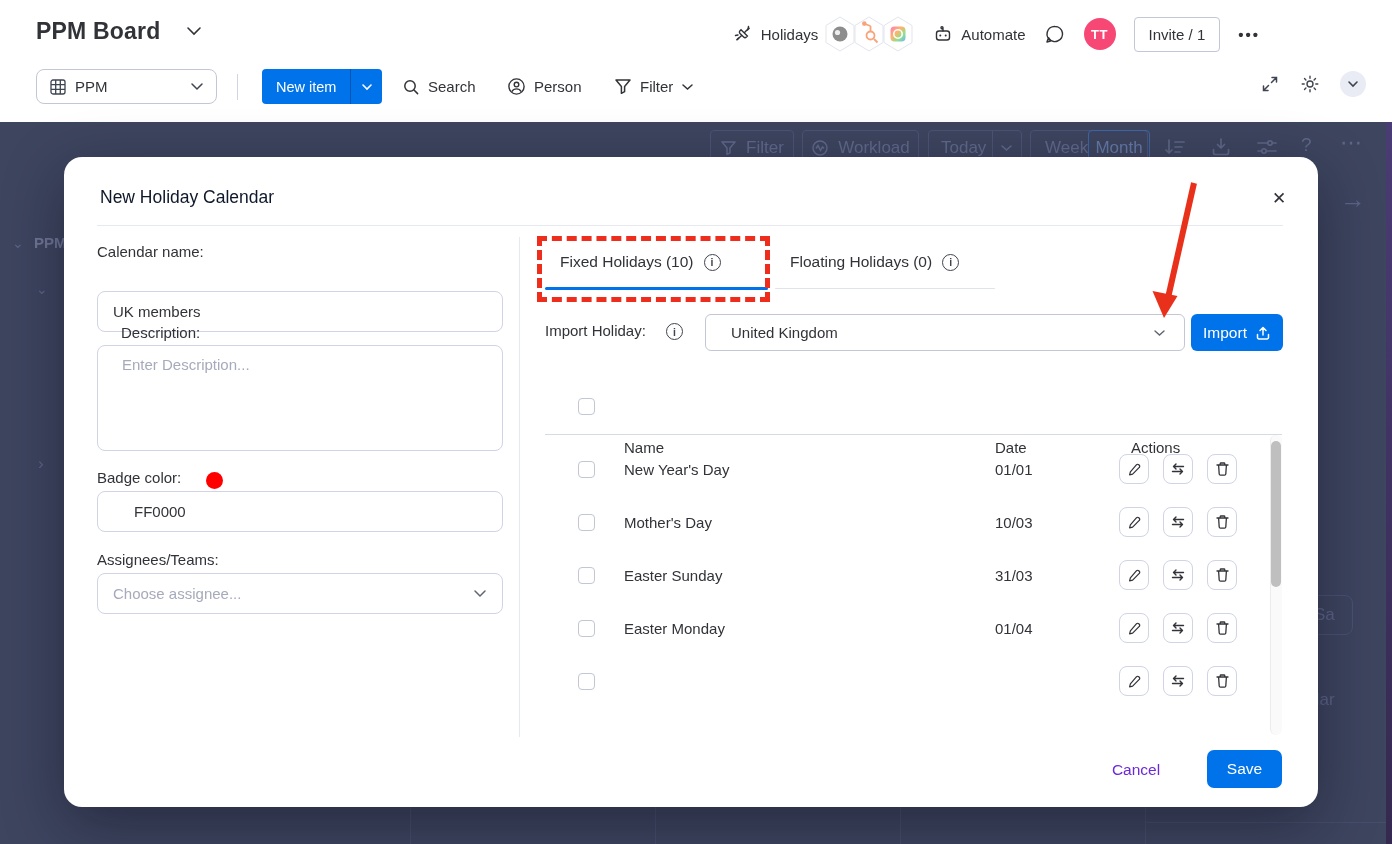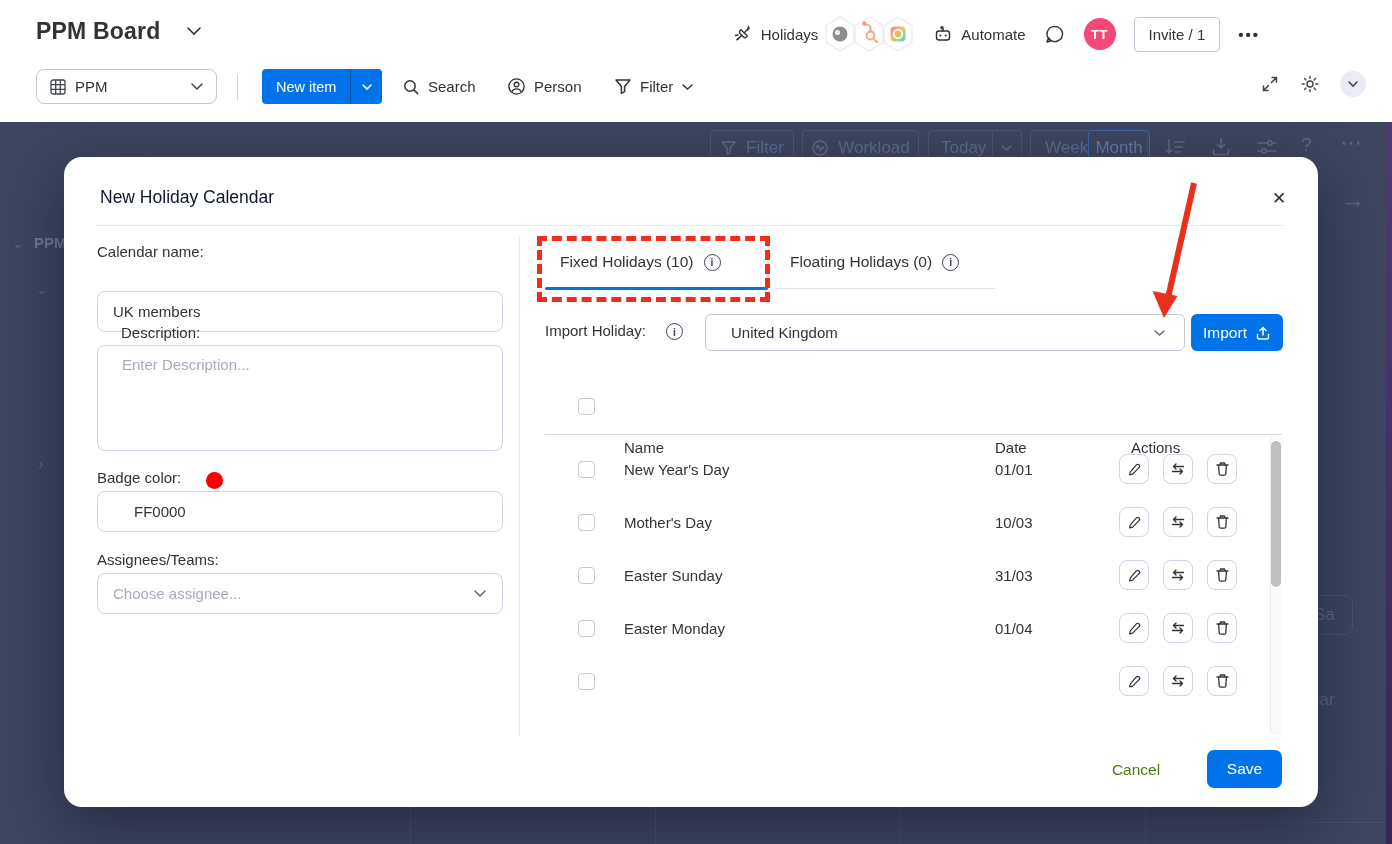"Cancel" .cancel-btn { color: #4d7c0f -> #6d28d9 }
